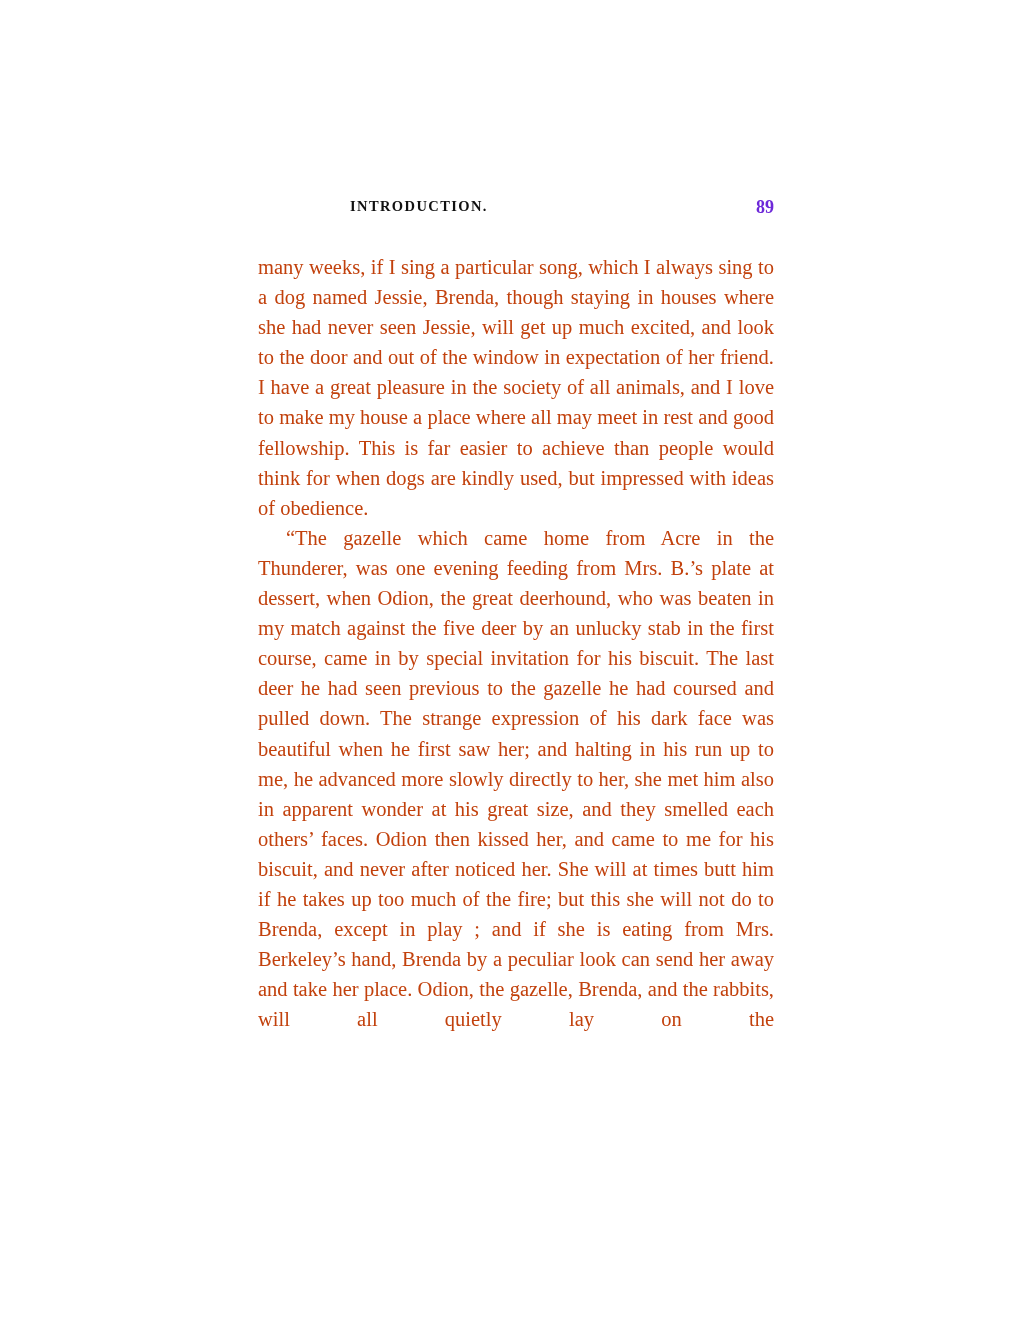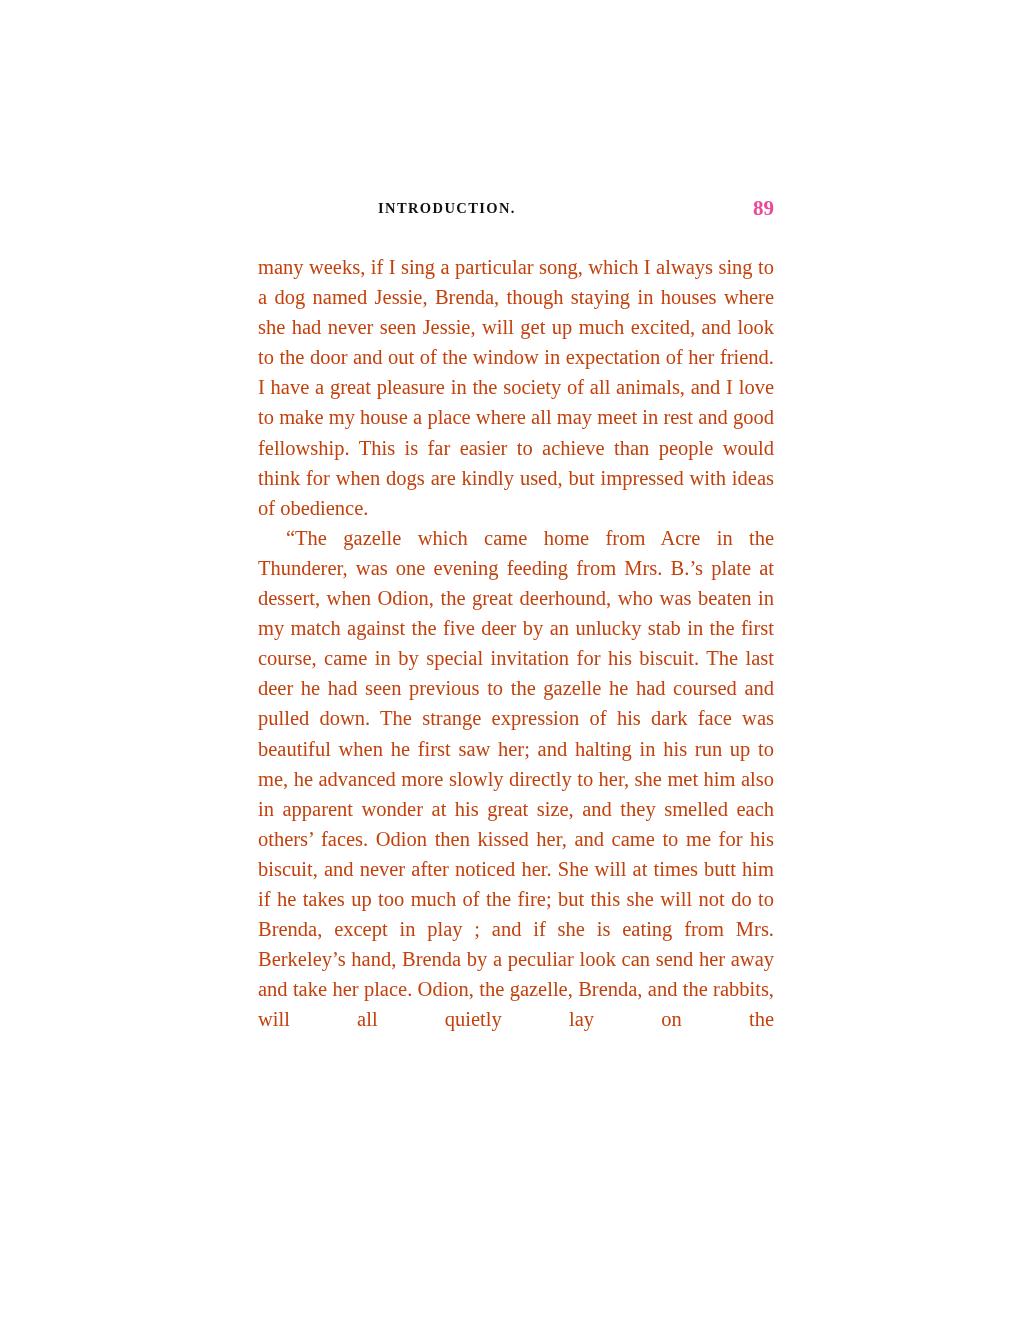"INTRODUCTION." .running-head { margin-left: 120px -> 92px }
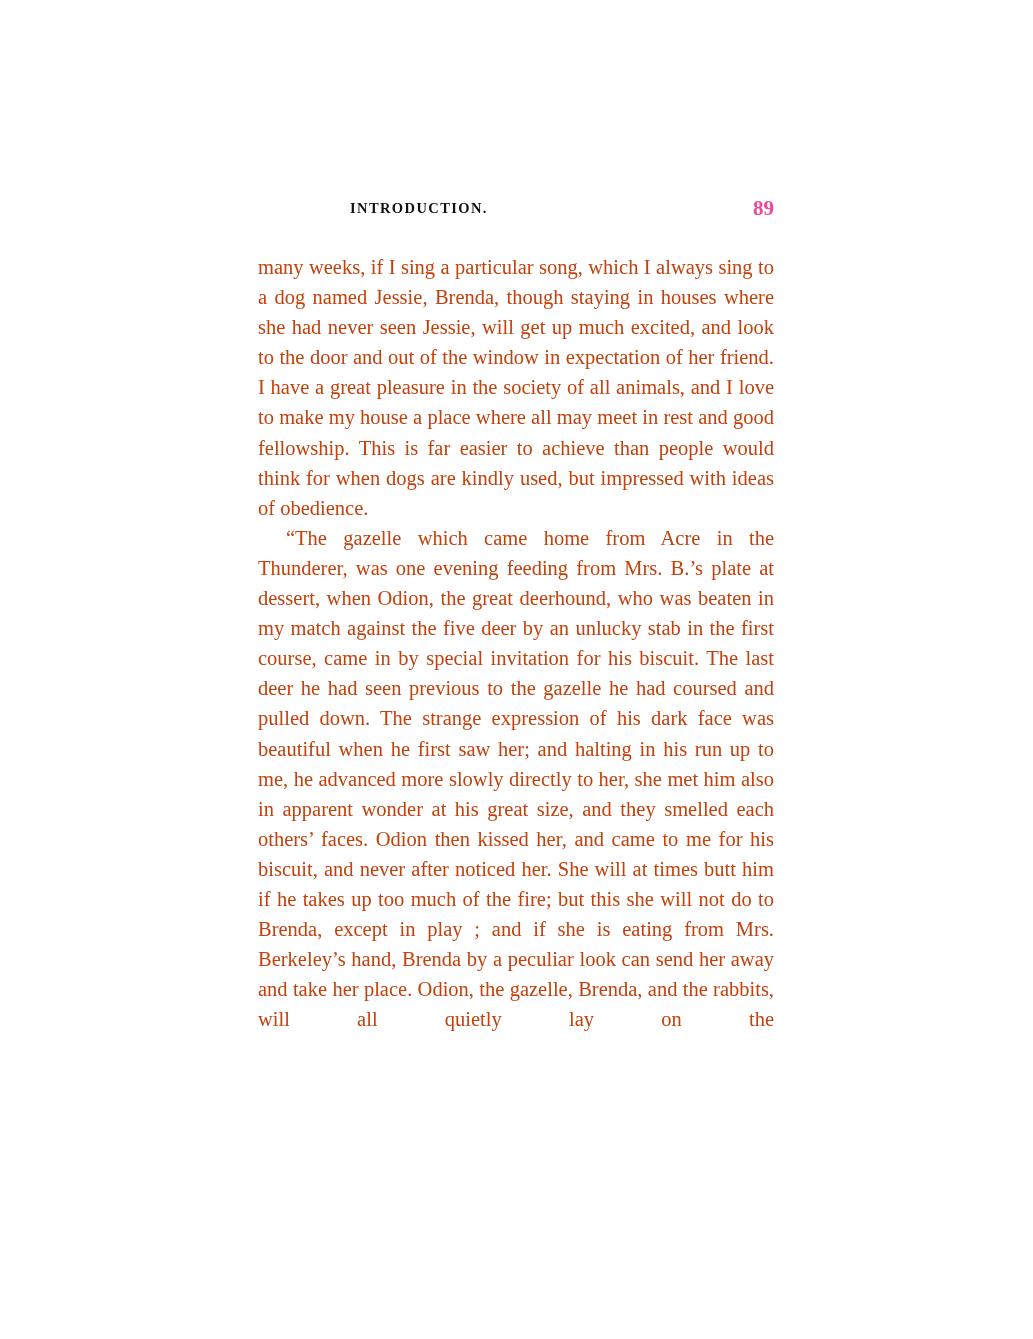"89" .folio { color: #ec4899 -> #6d28d9; font-size: 21px -> 18px }
